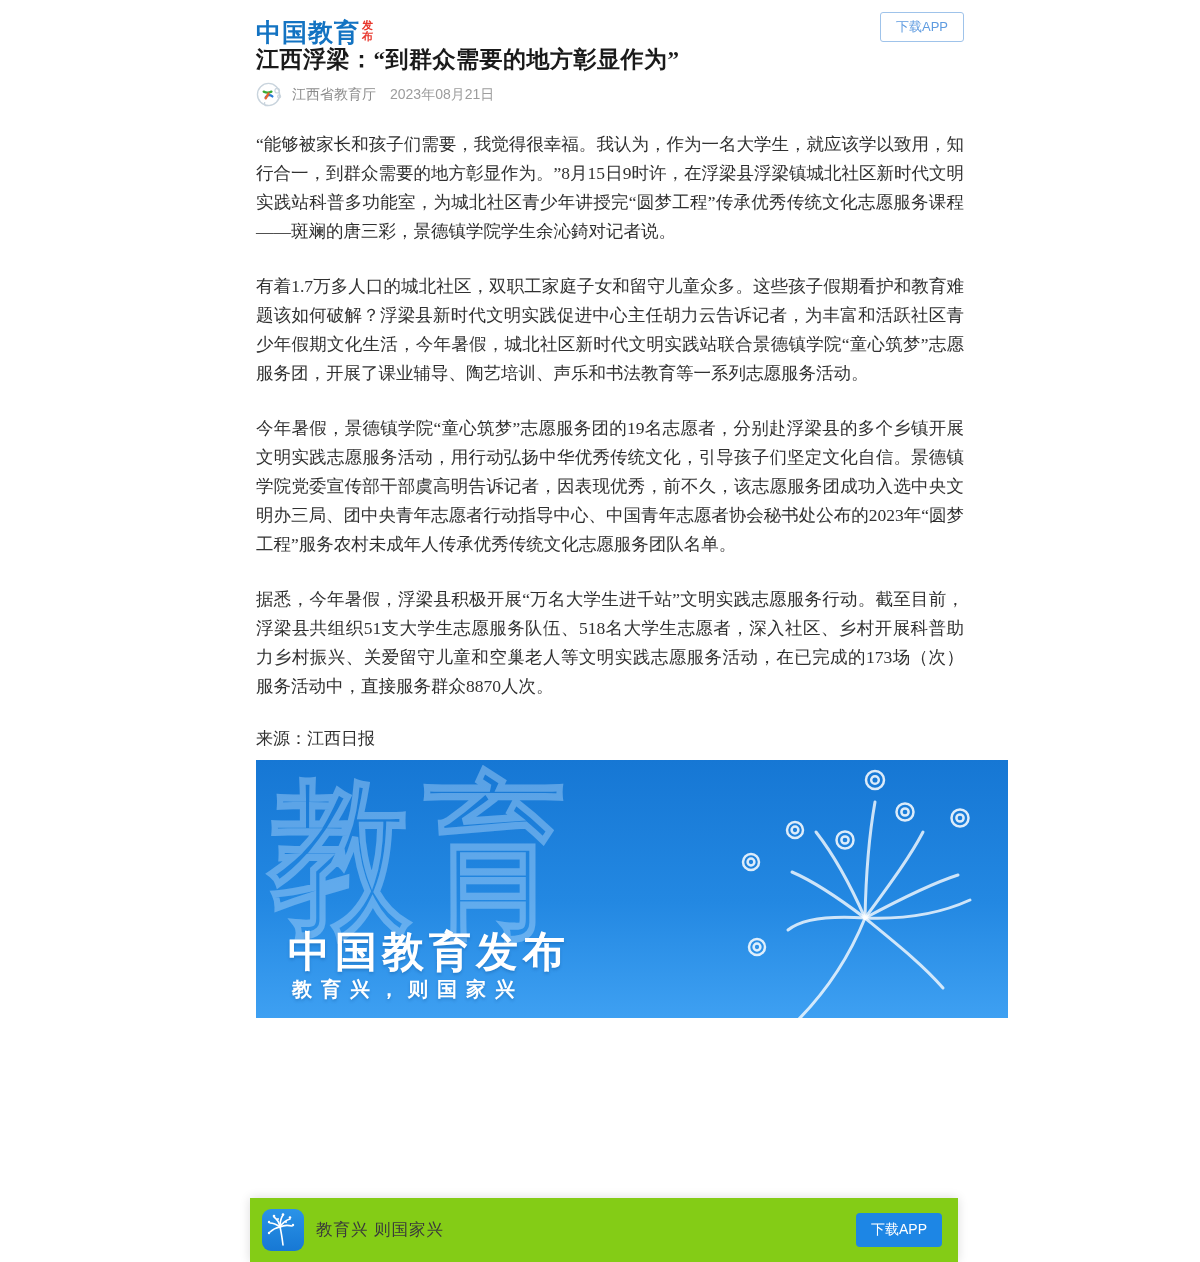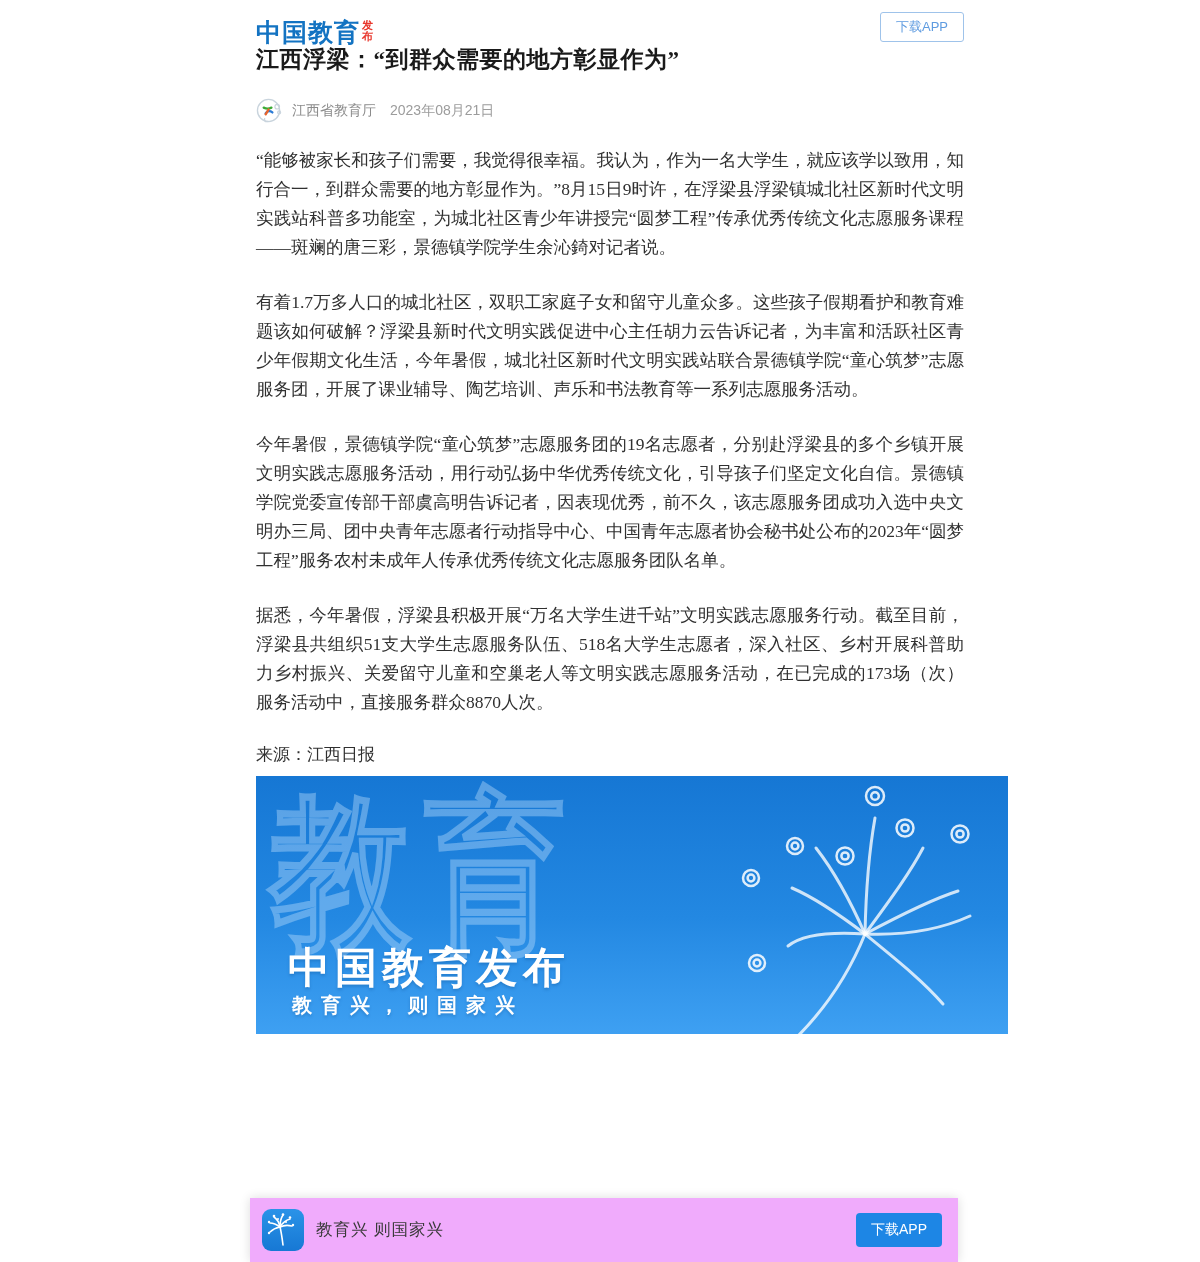"江西省教育厅" .byline { margin-top: 22px -> 6px }
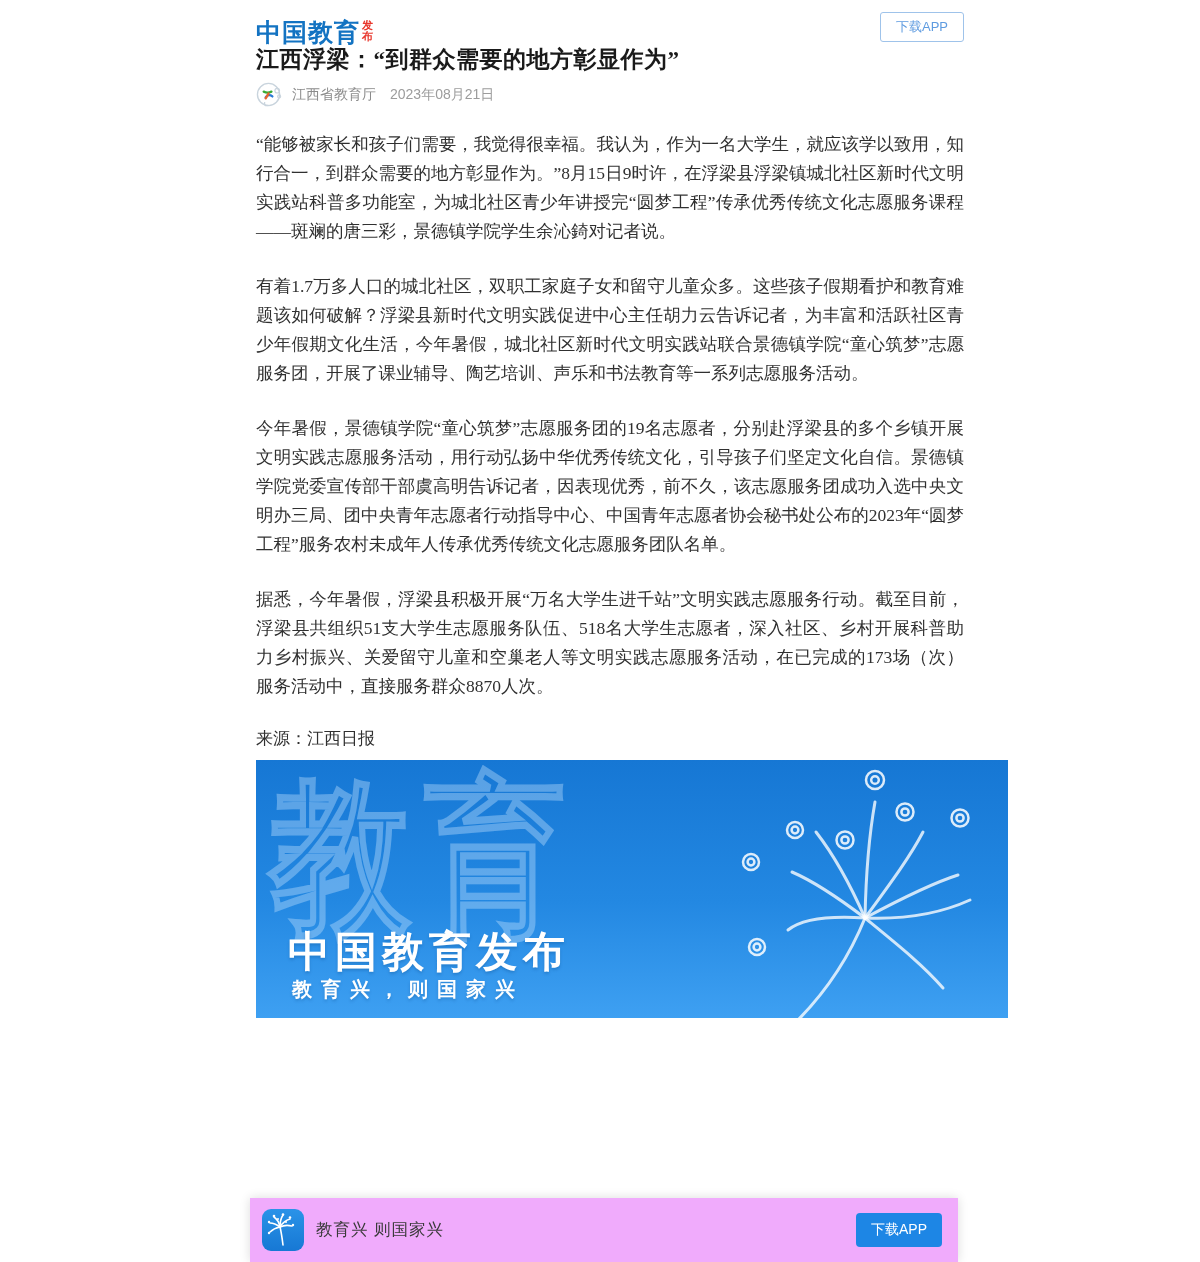"教育兴 则国家兴" .footer { background: #f0abfc -> #84cc16 }
